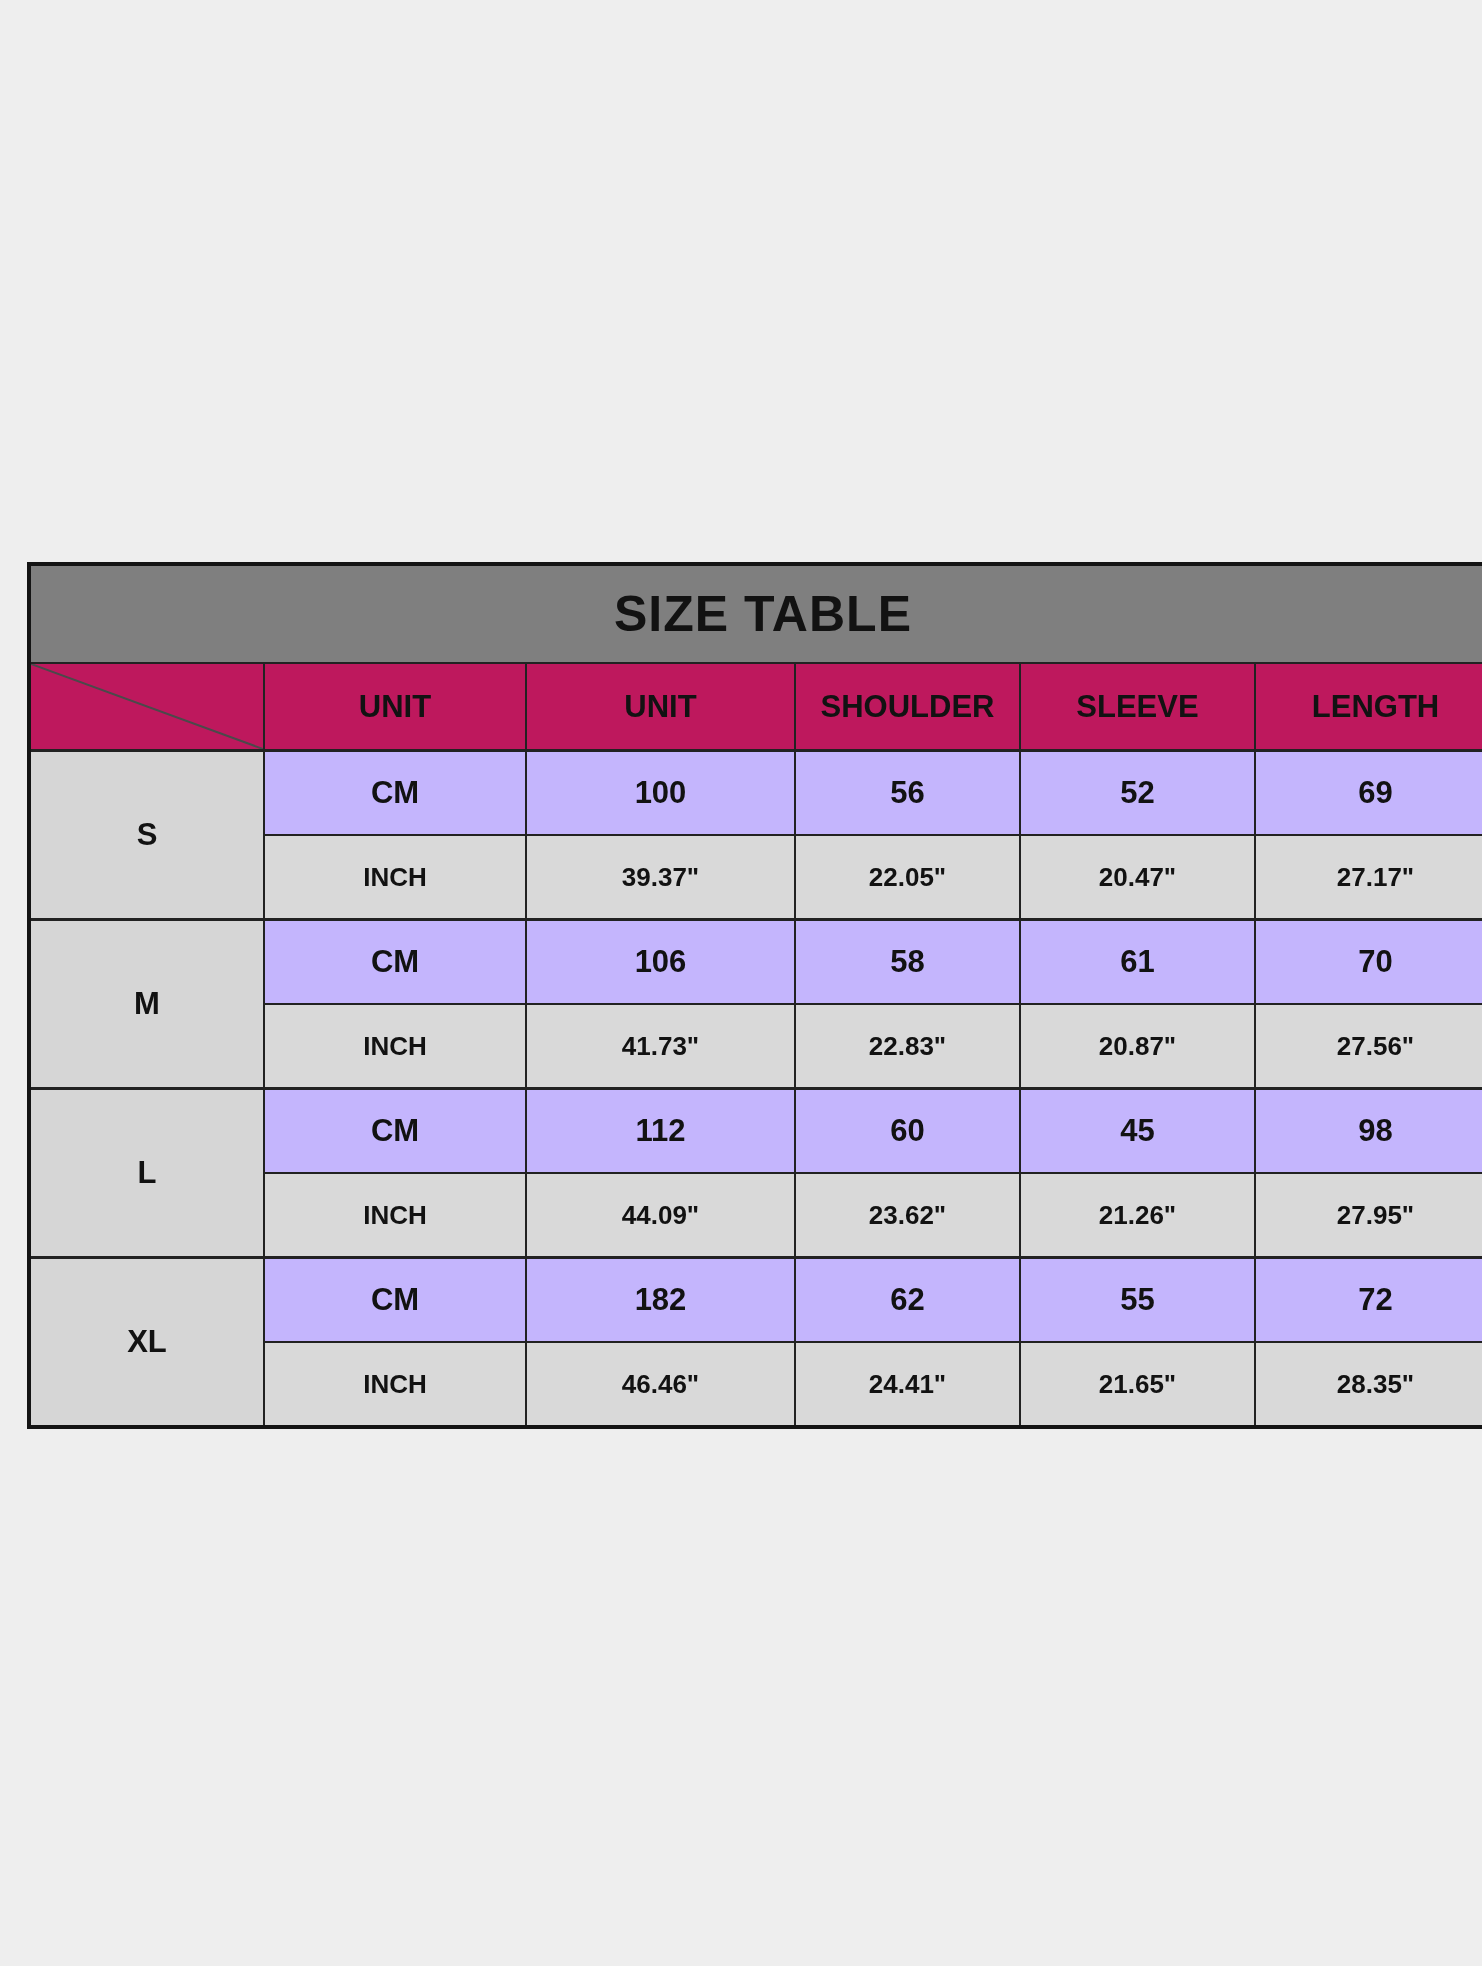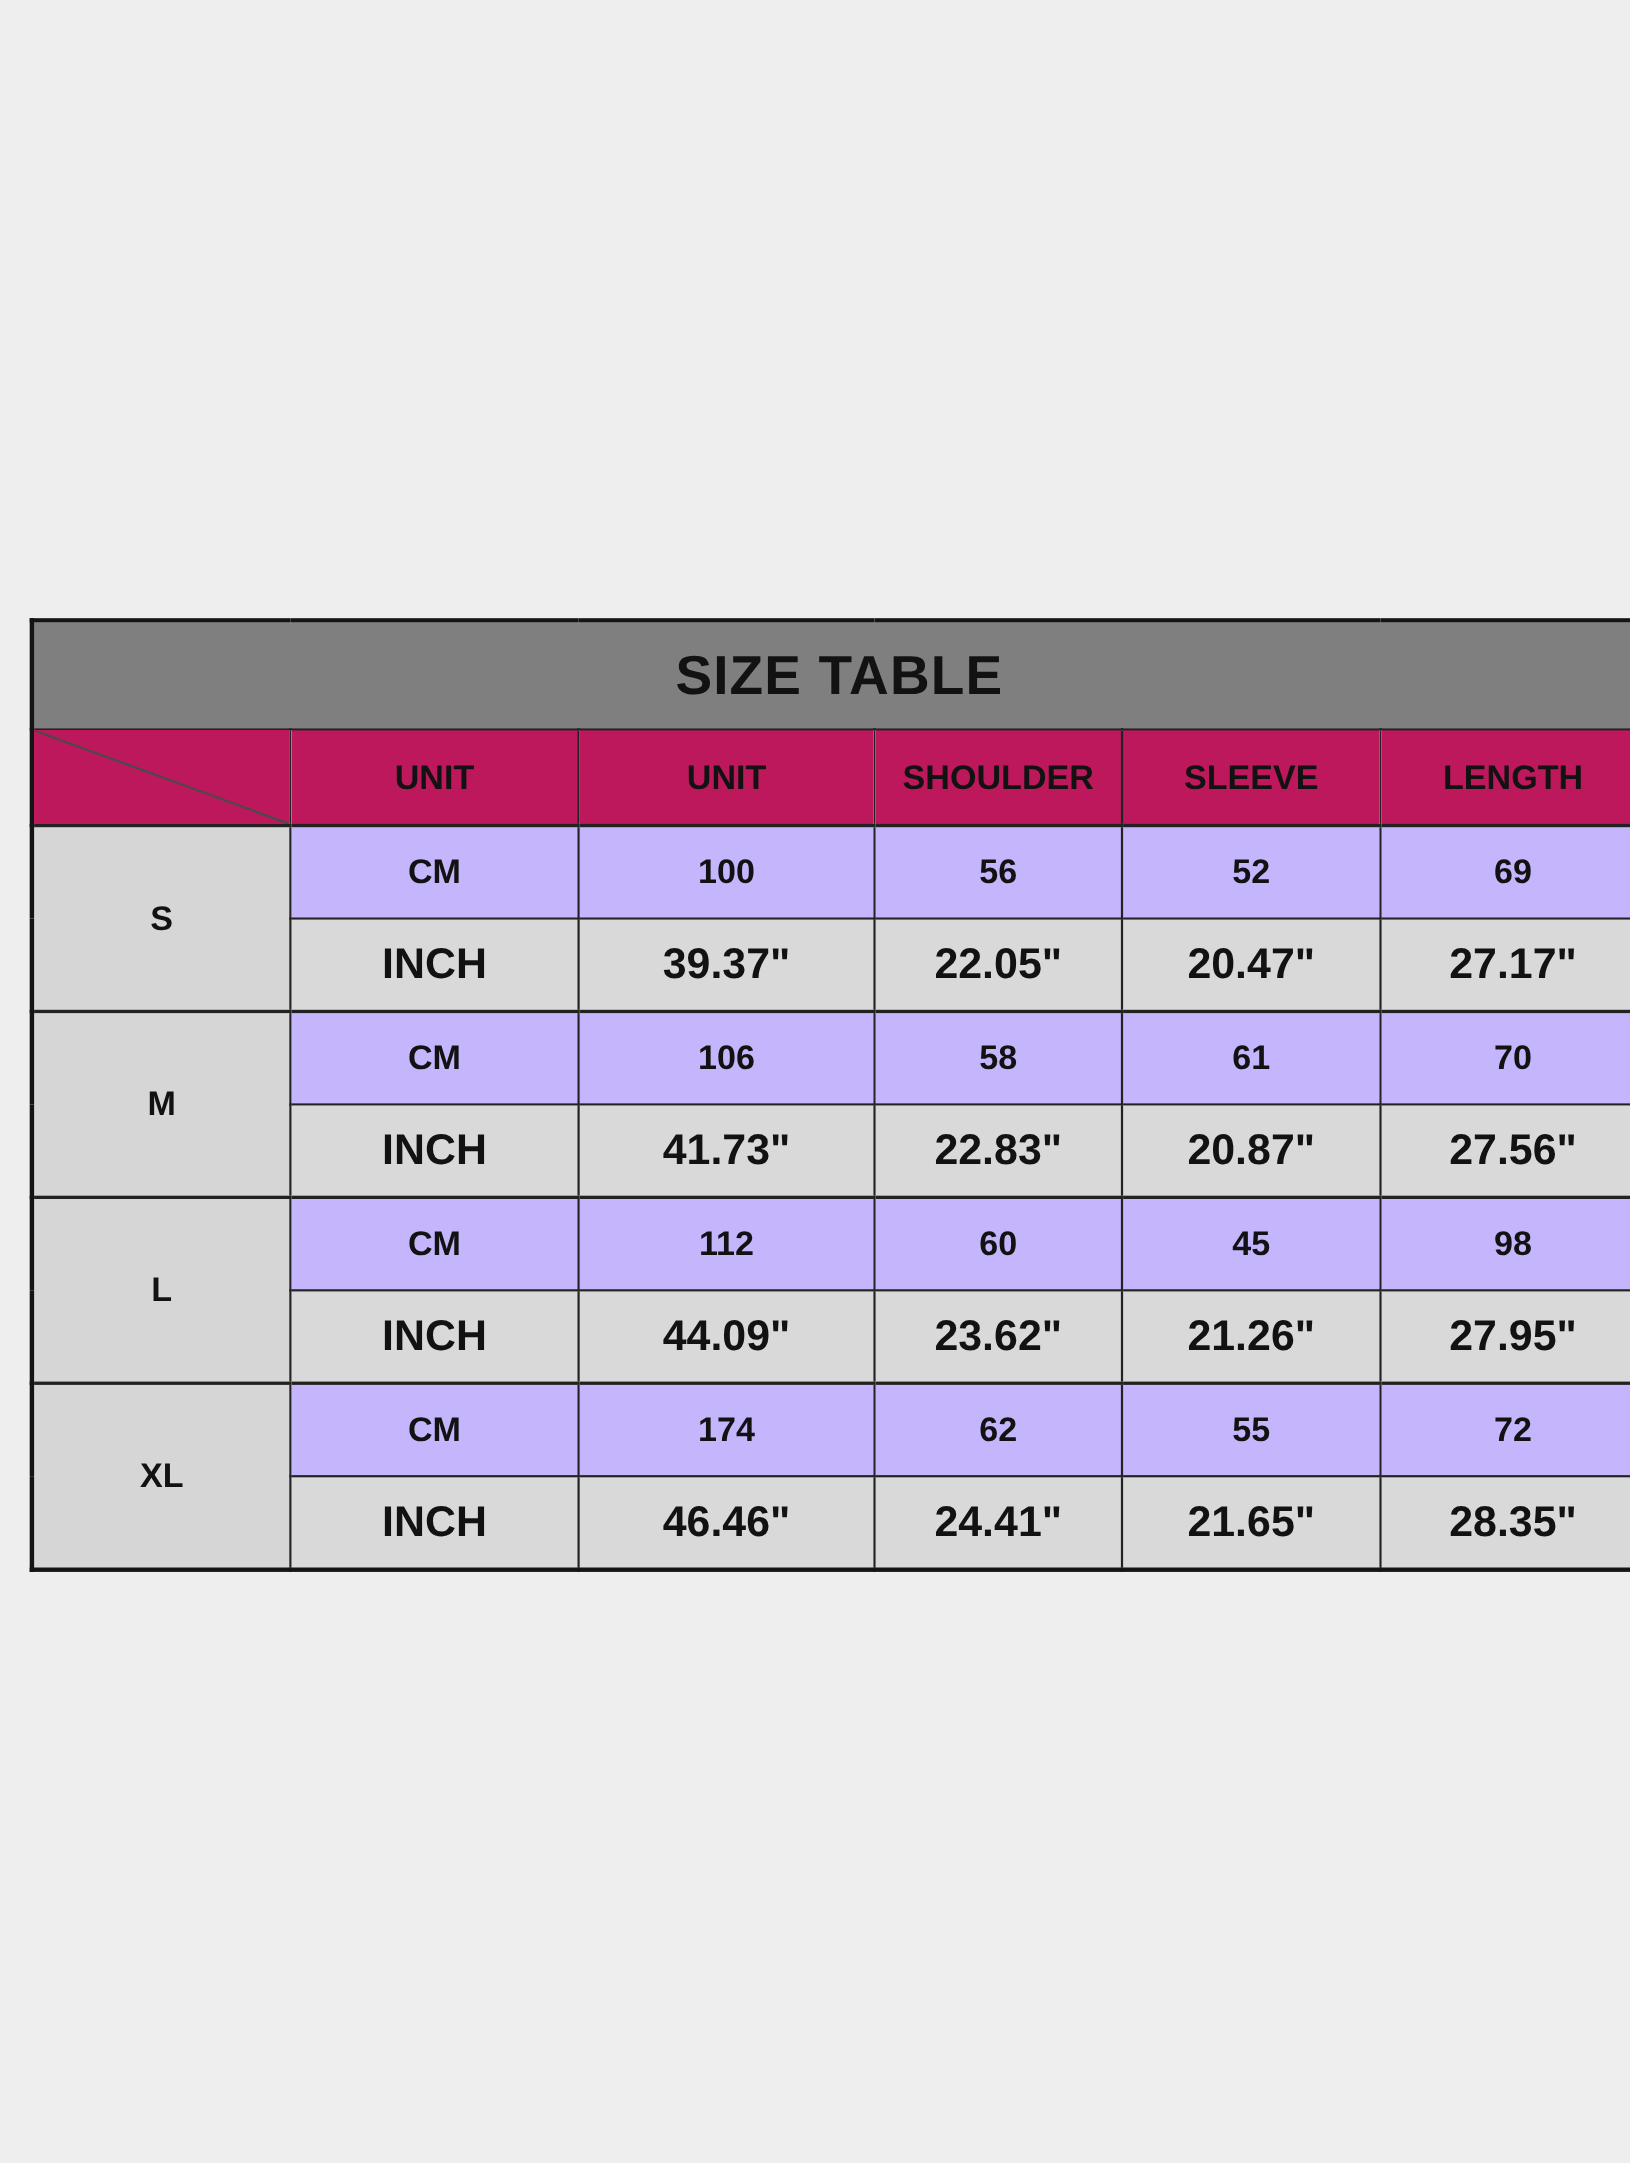"INCH" tr.inch-row td { font-size: 39px -> 26px }
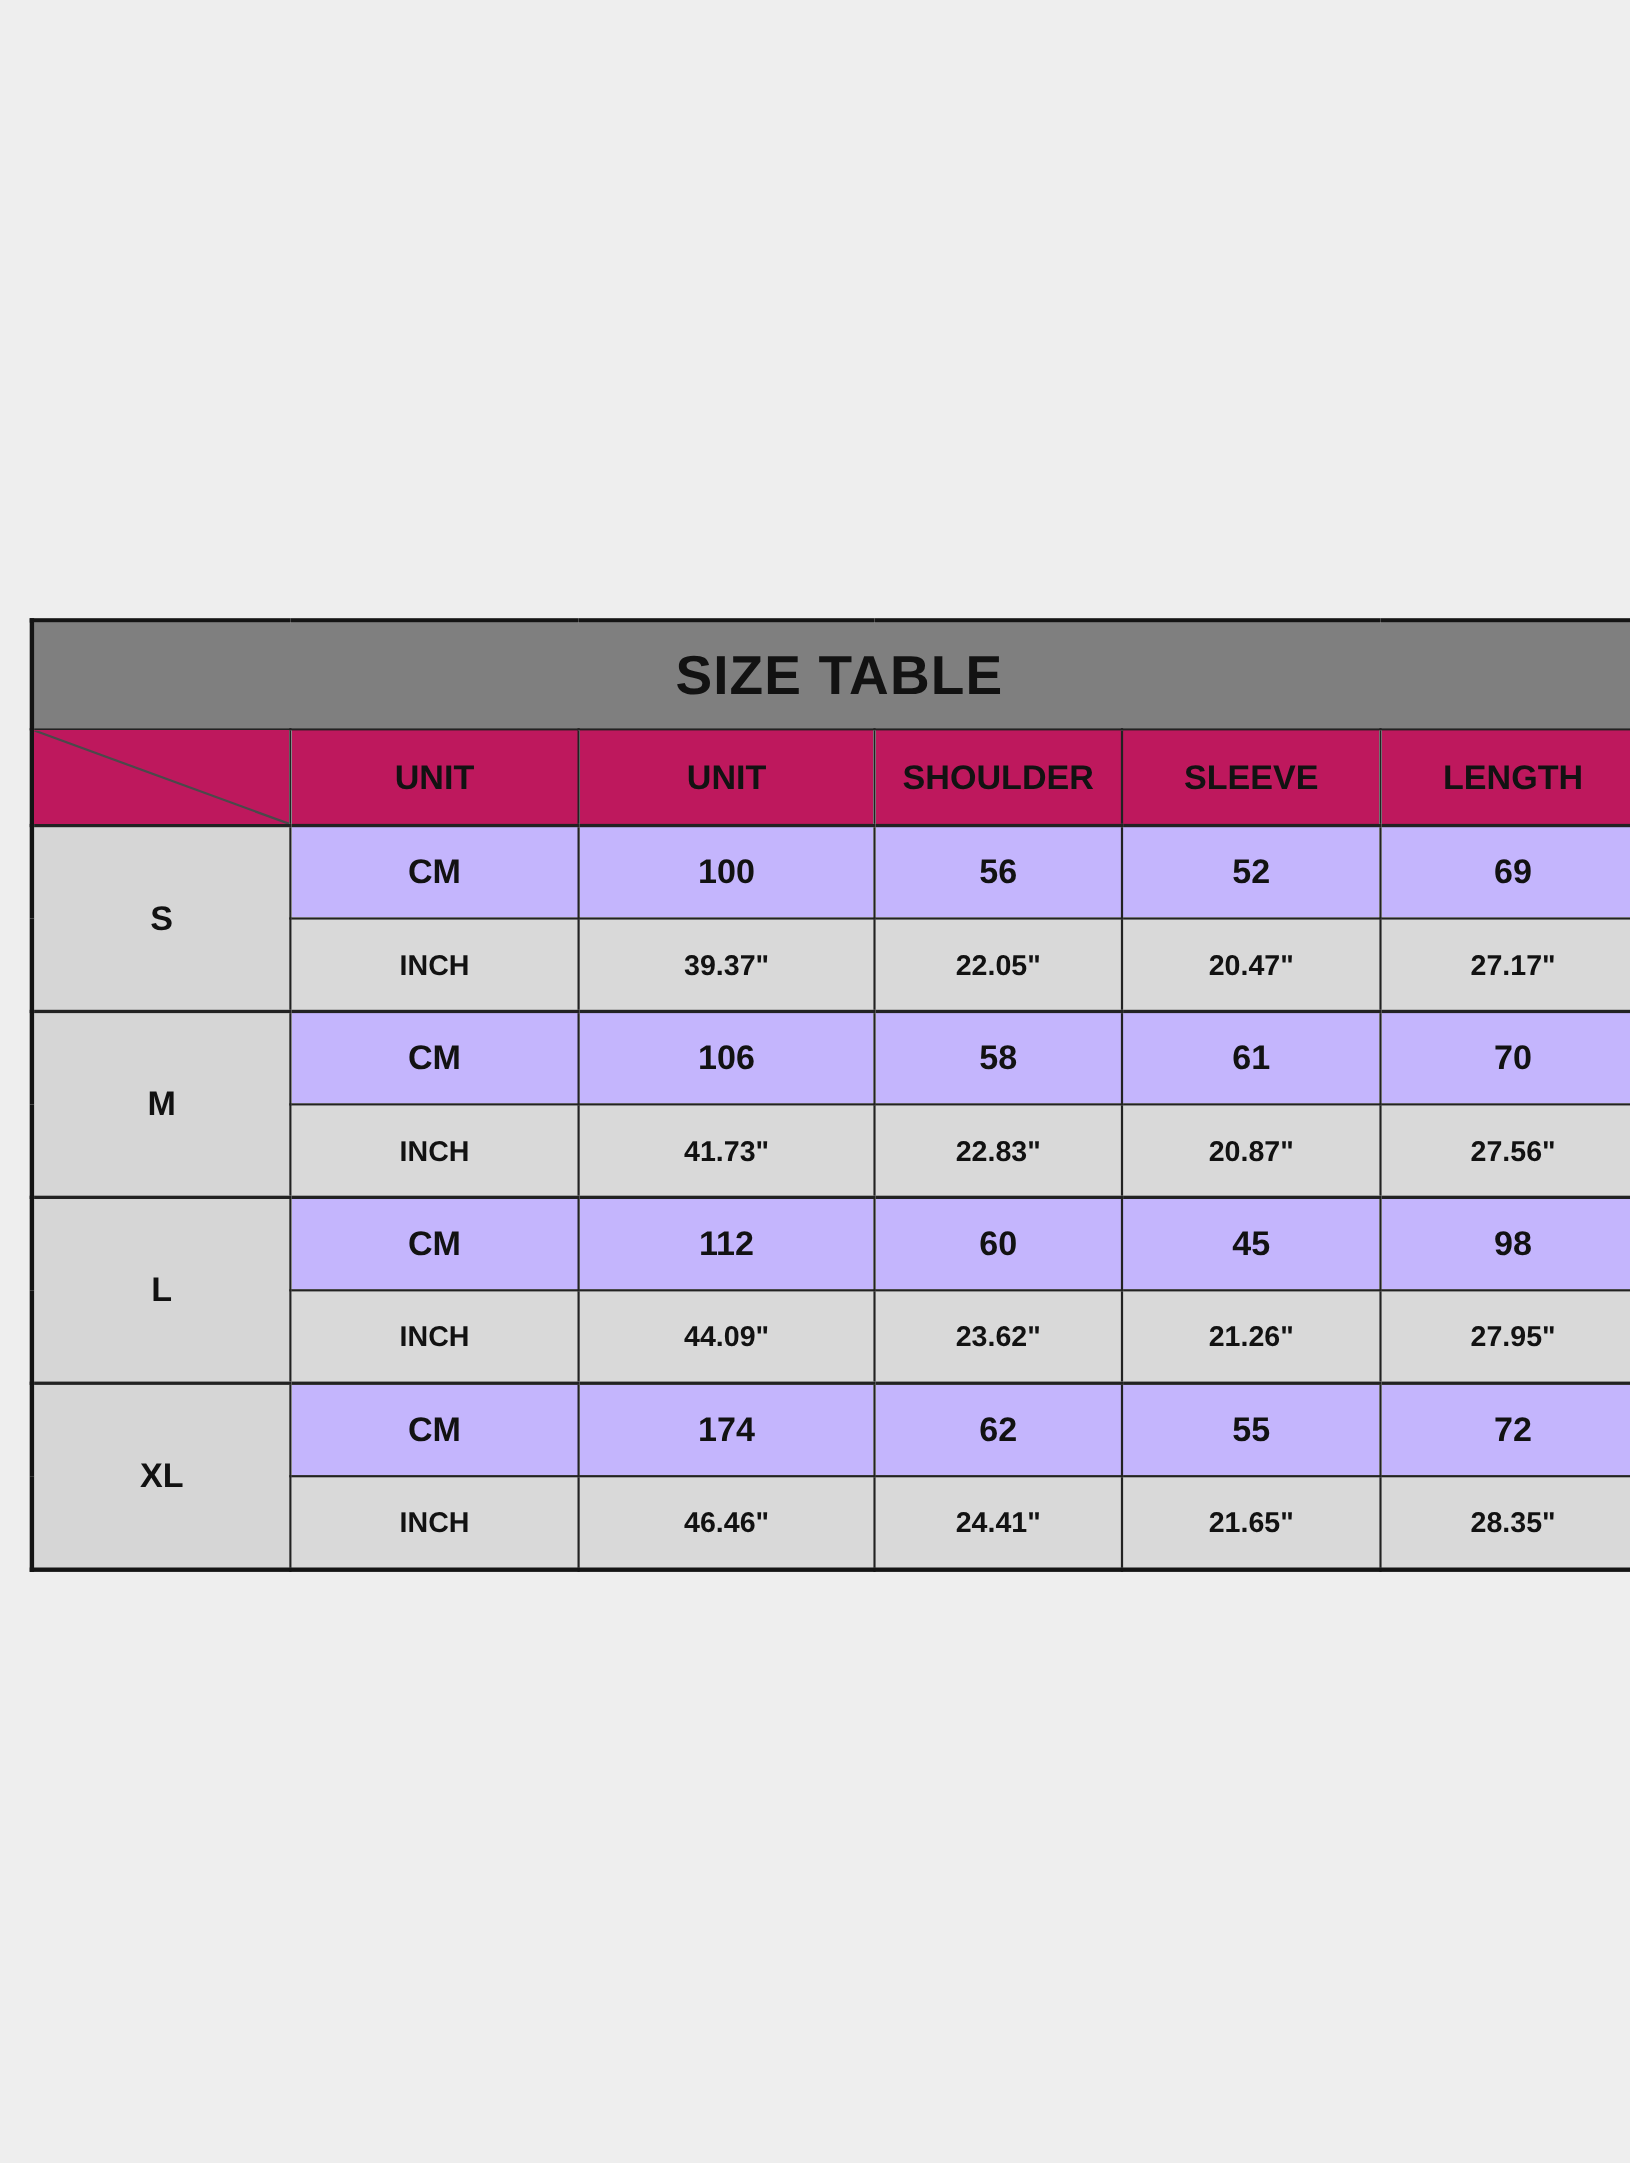"174" td { text: 174 -> 182 }
